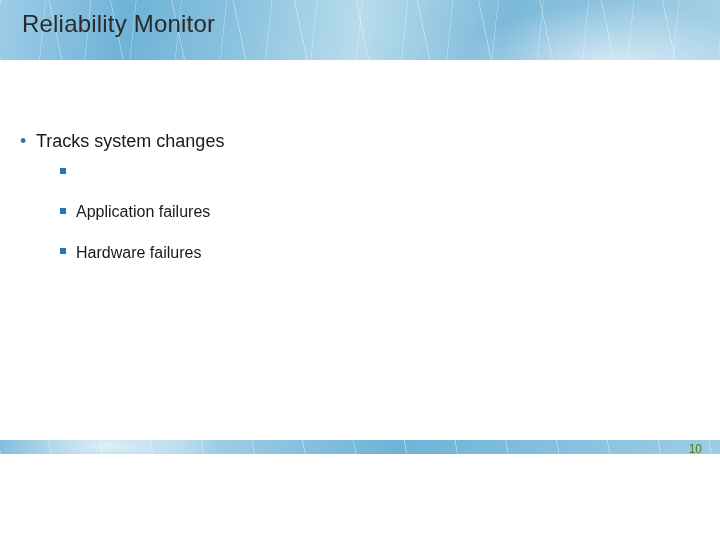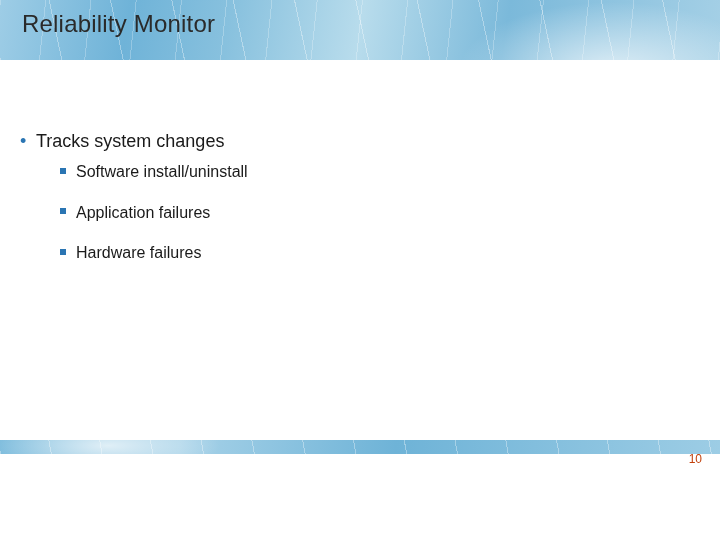"Software install/uninstall" span.text { html: <span>Software install/uninstall</span> -> none }
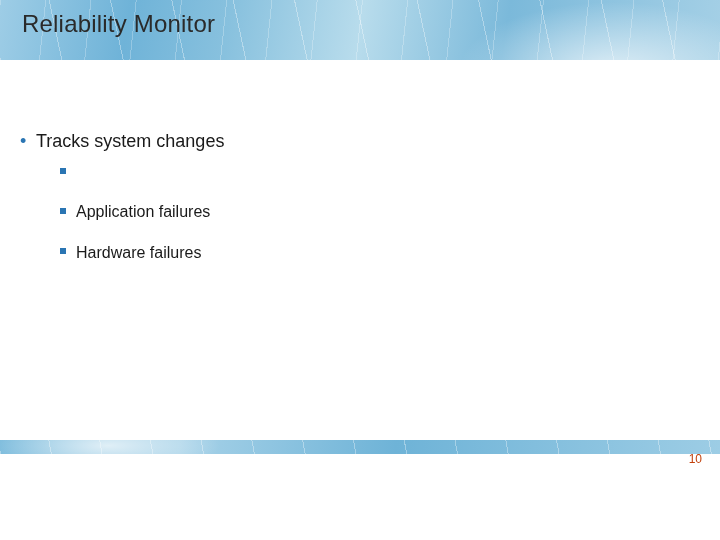"10" .page-num { bottom: 6px -> 16px; color: #c2410c -> #4d7c0f }
